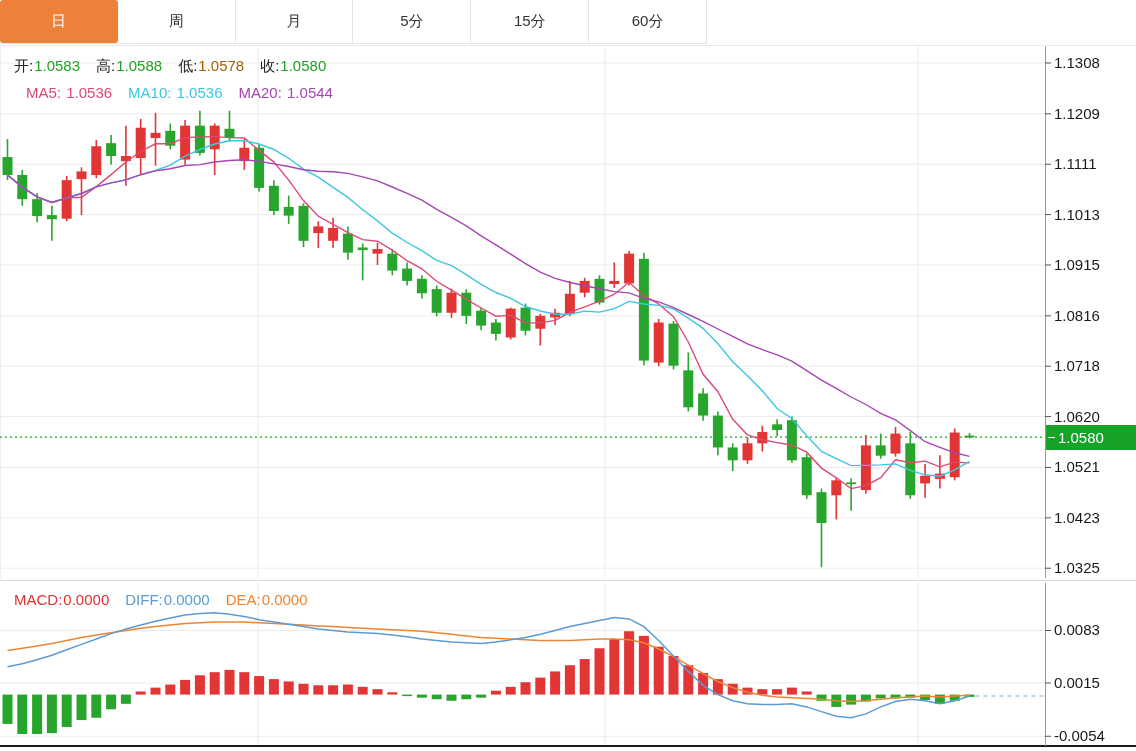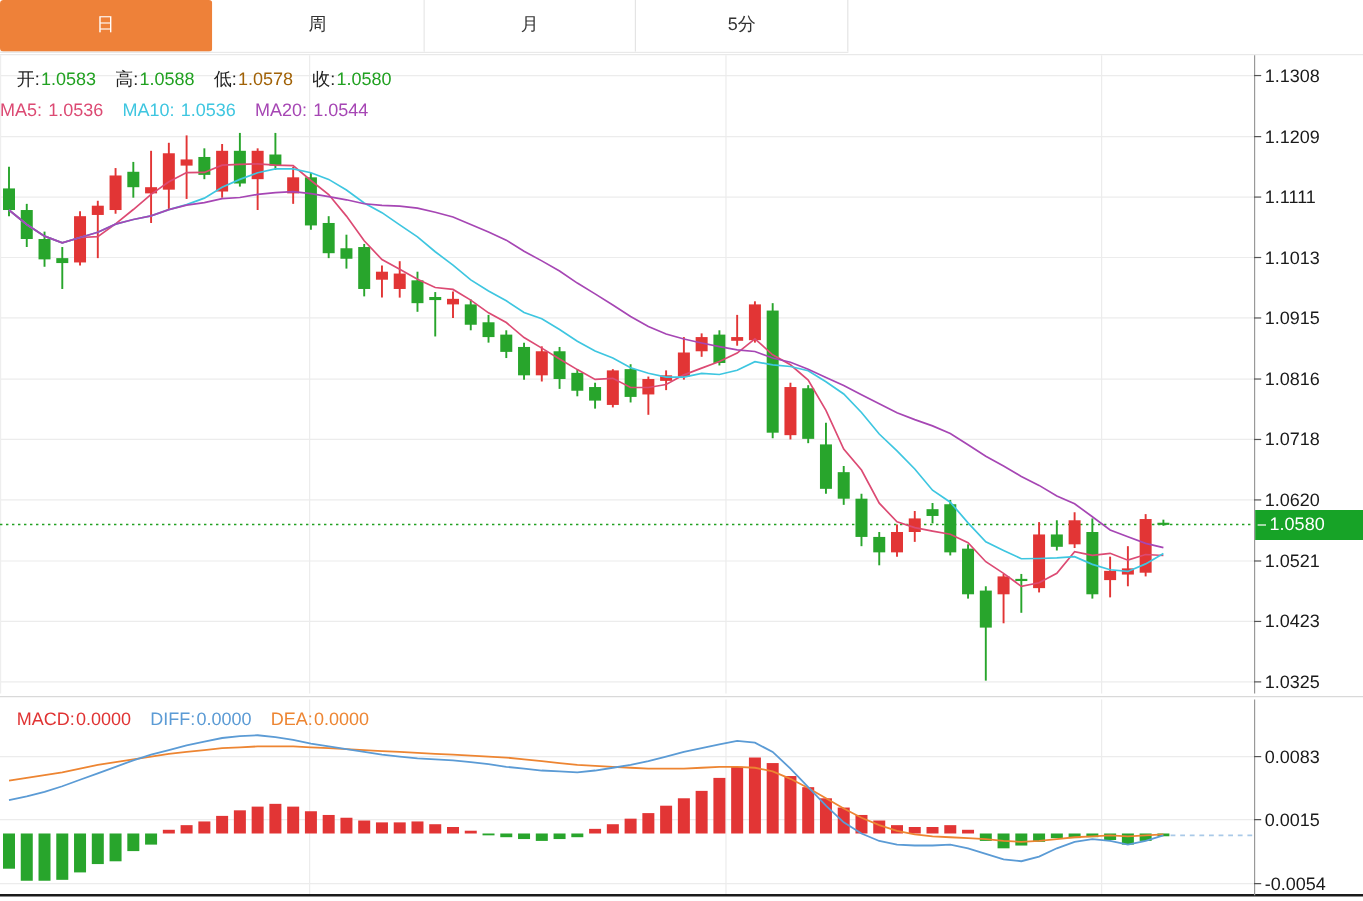"15分" div.tab { html: none -> <div>15分</div> }
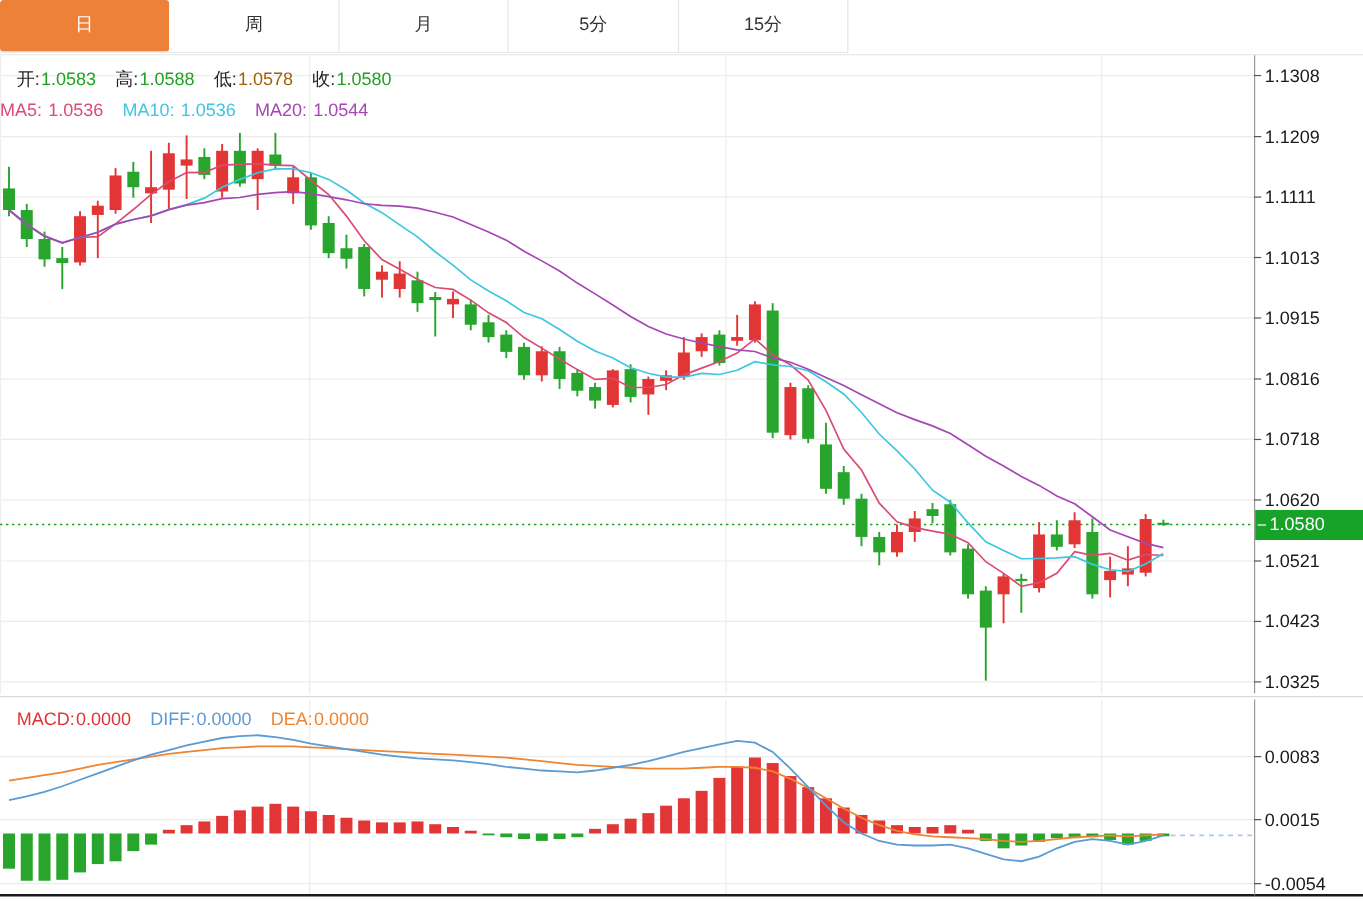"60分" div.tab { html: none -> <div>60分</div> }
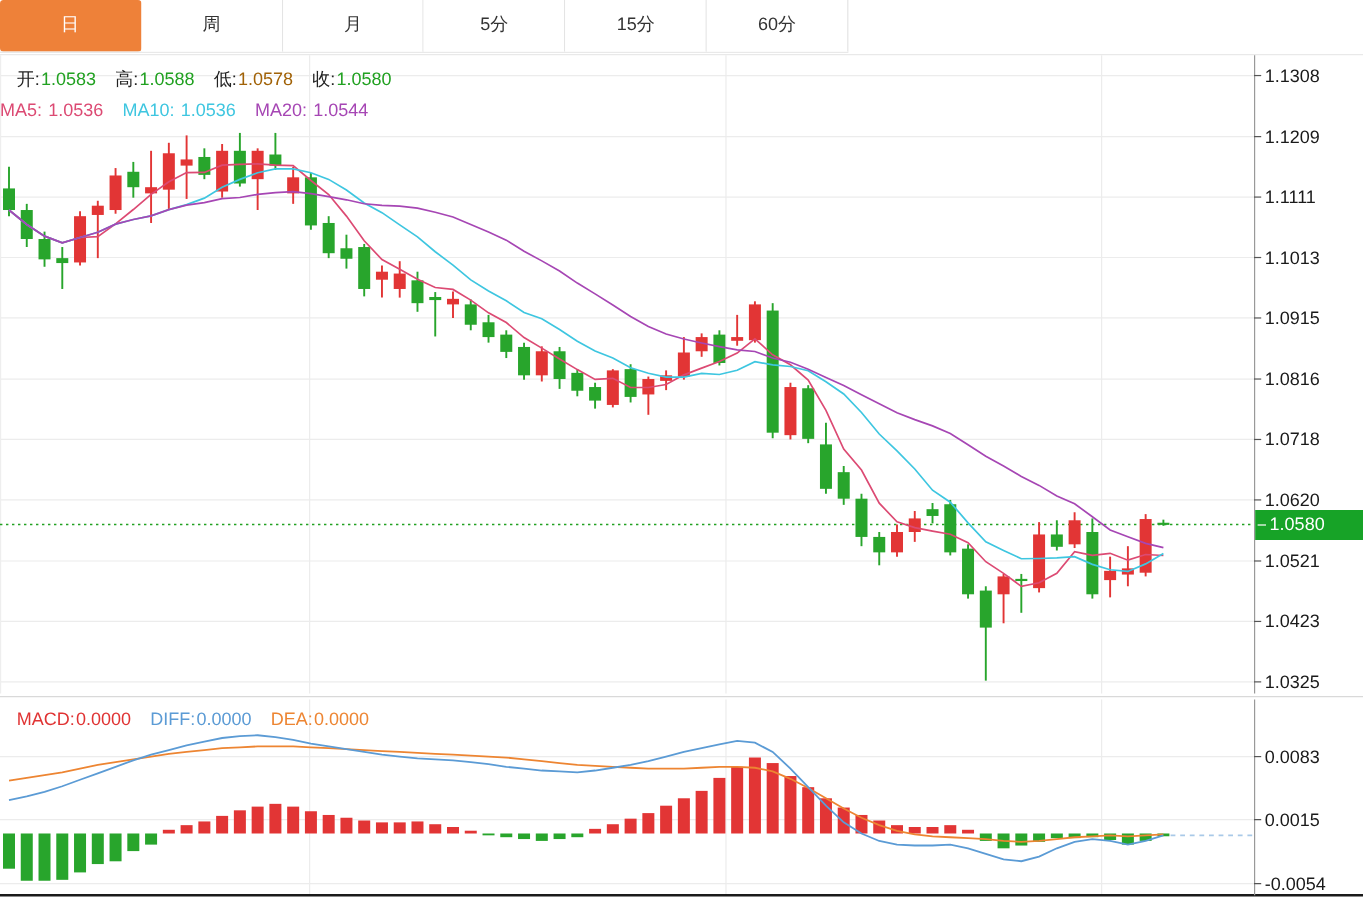"MA5: 1.0536 MA10: 1.0536 MA20:" #ma-row { left: 0 -> 26px }
